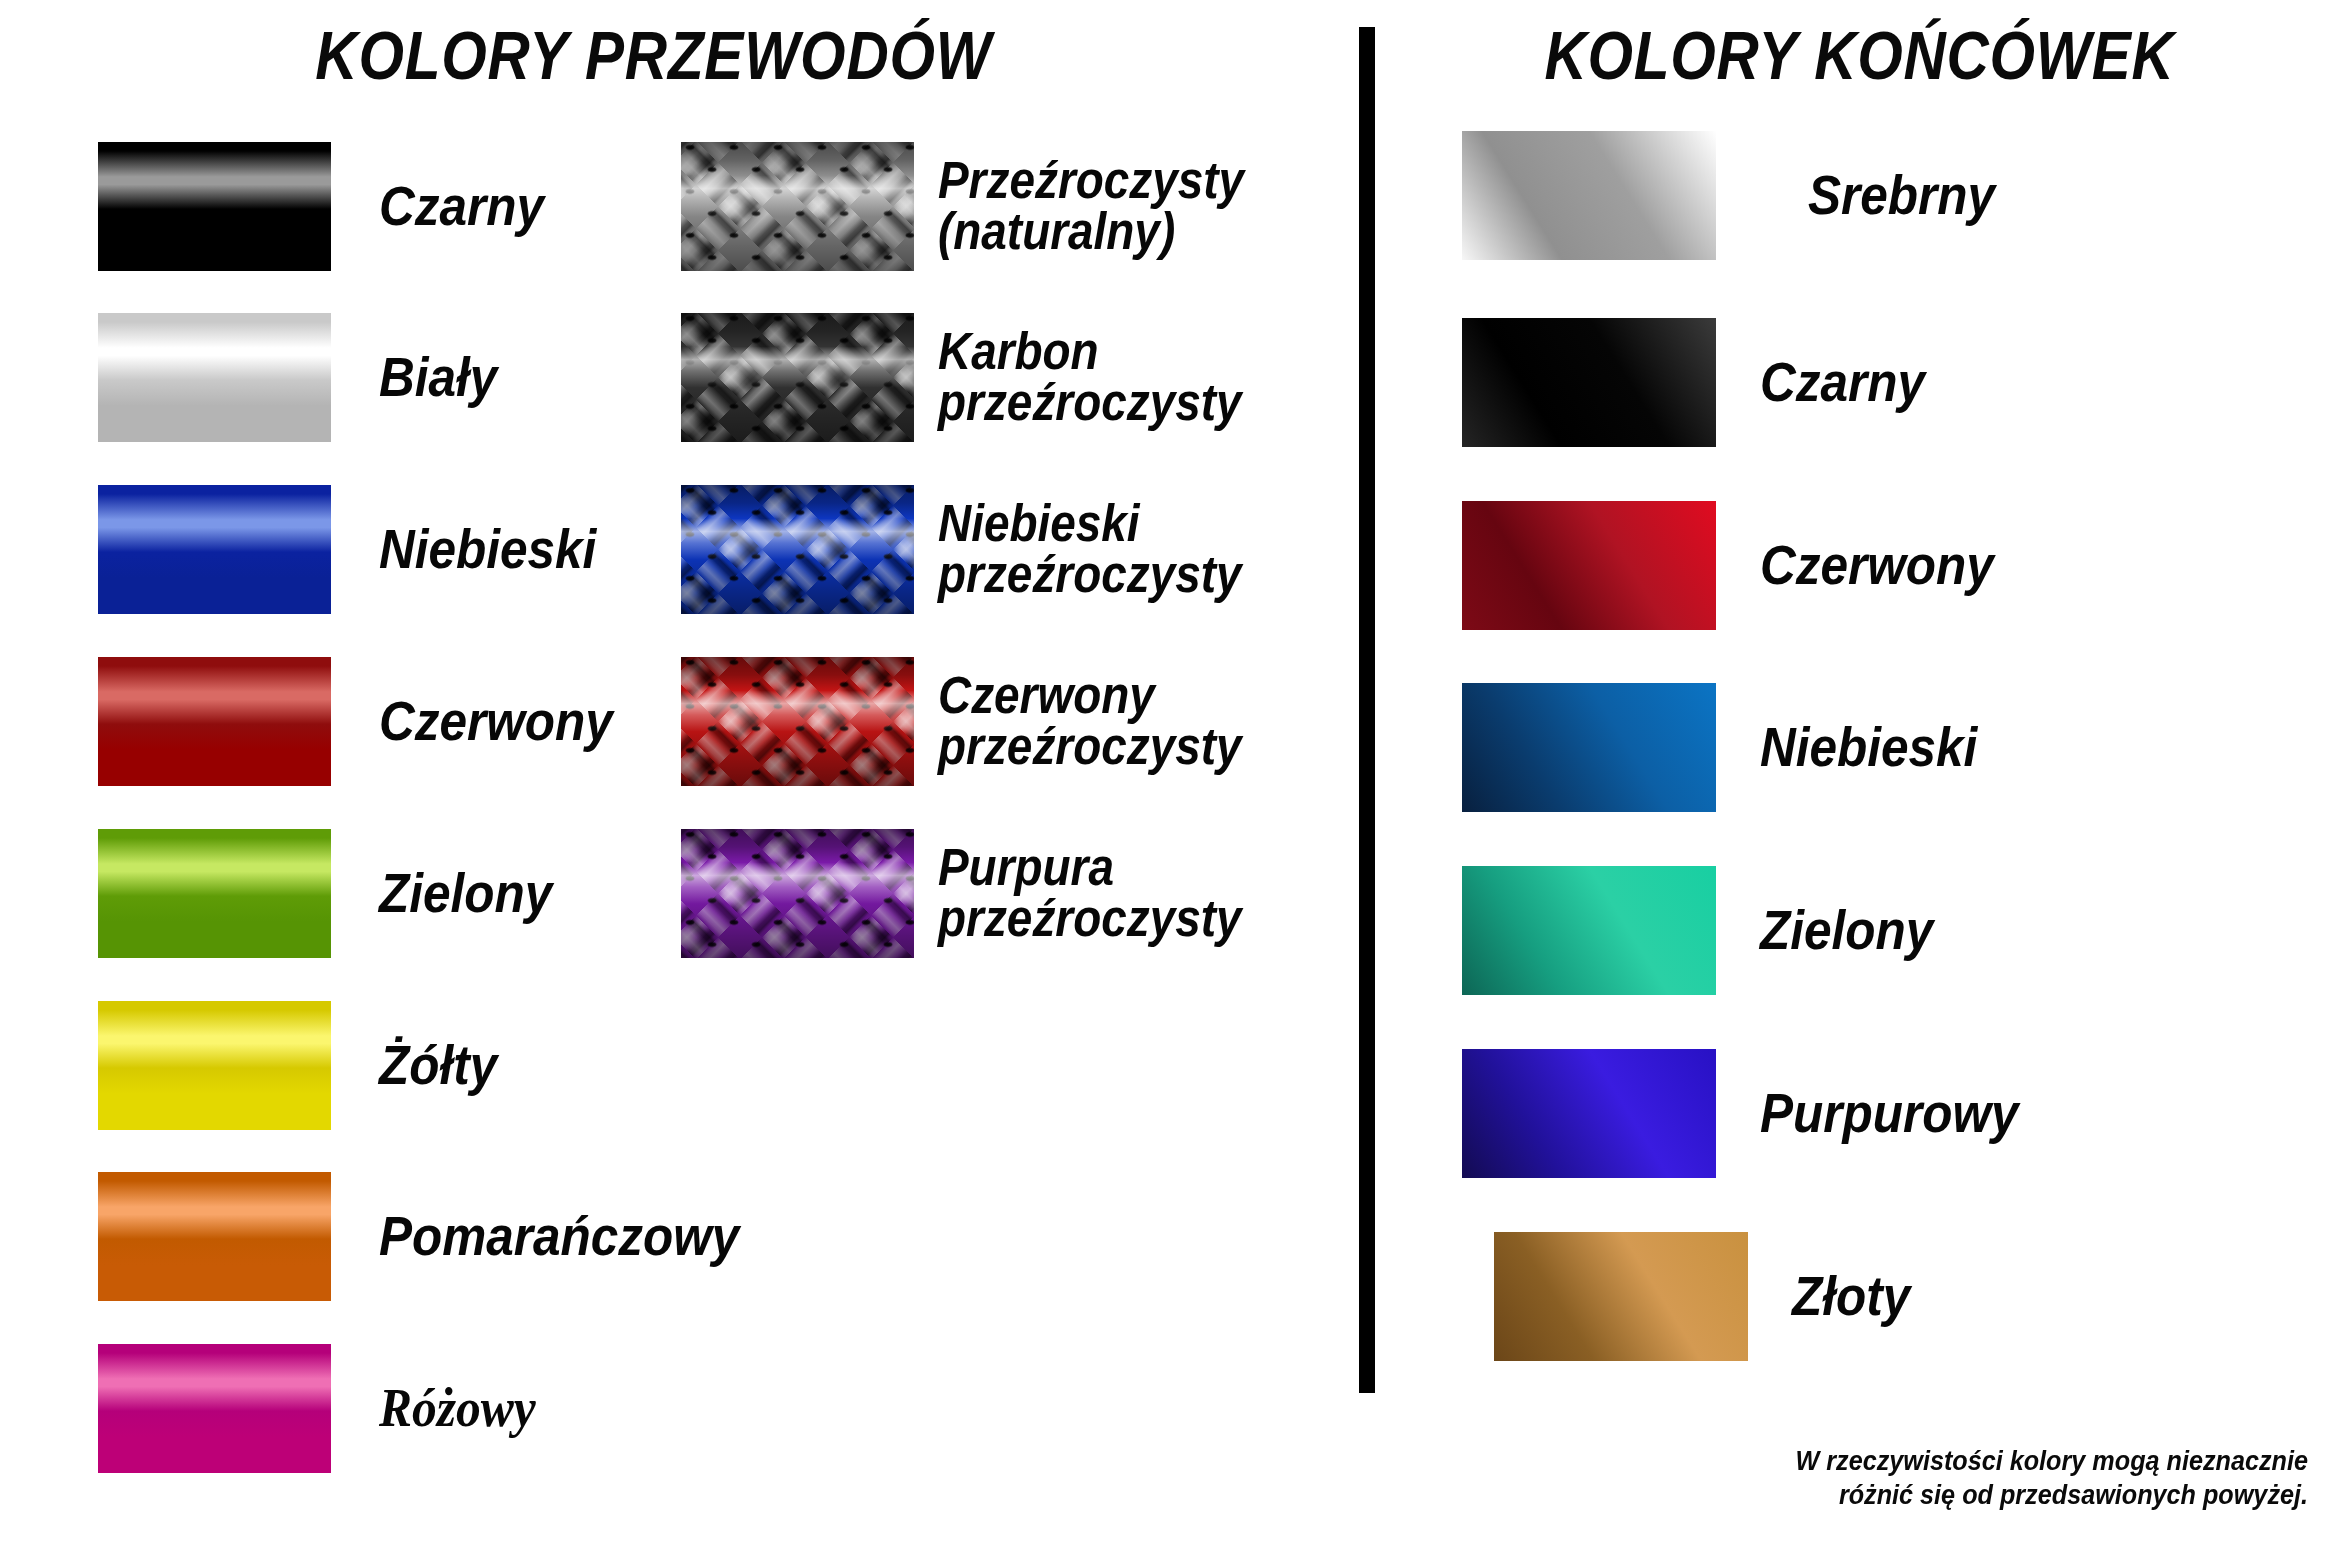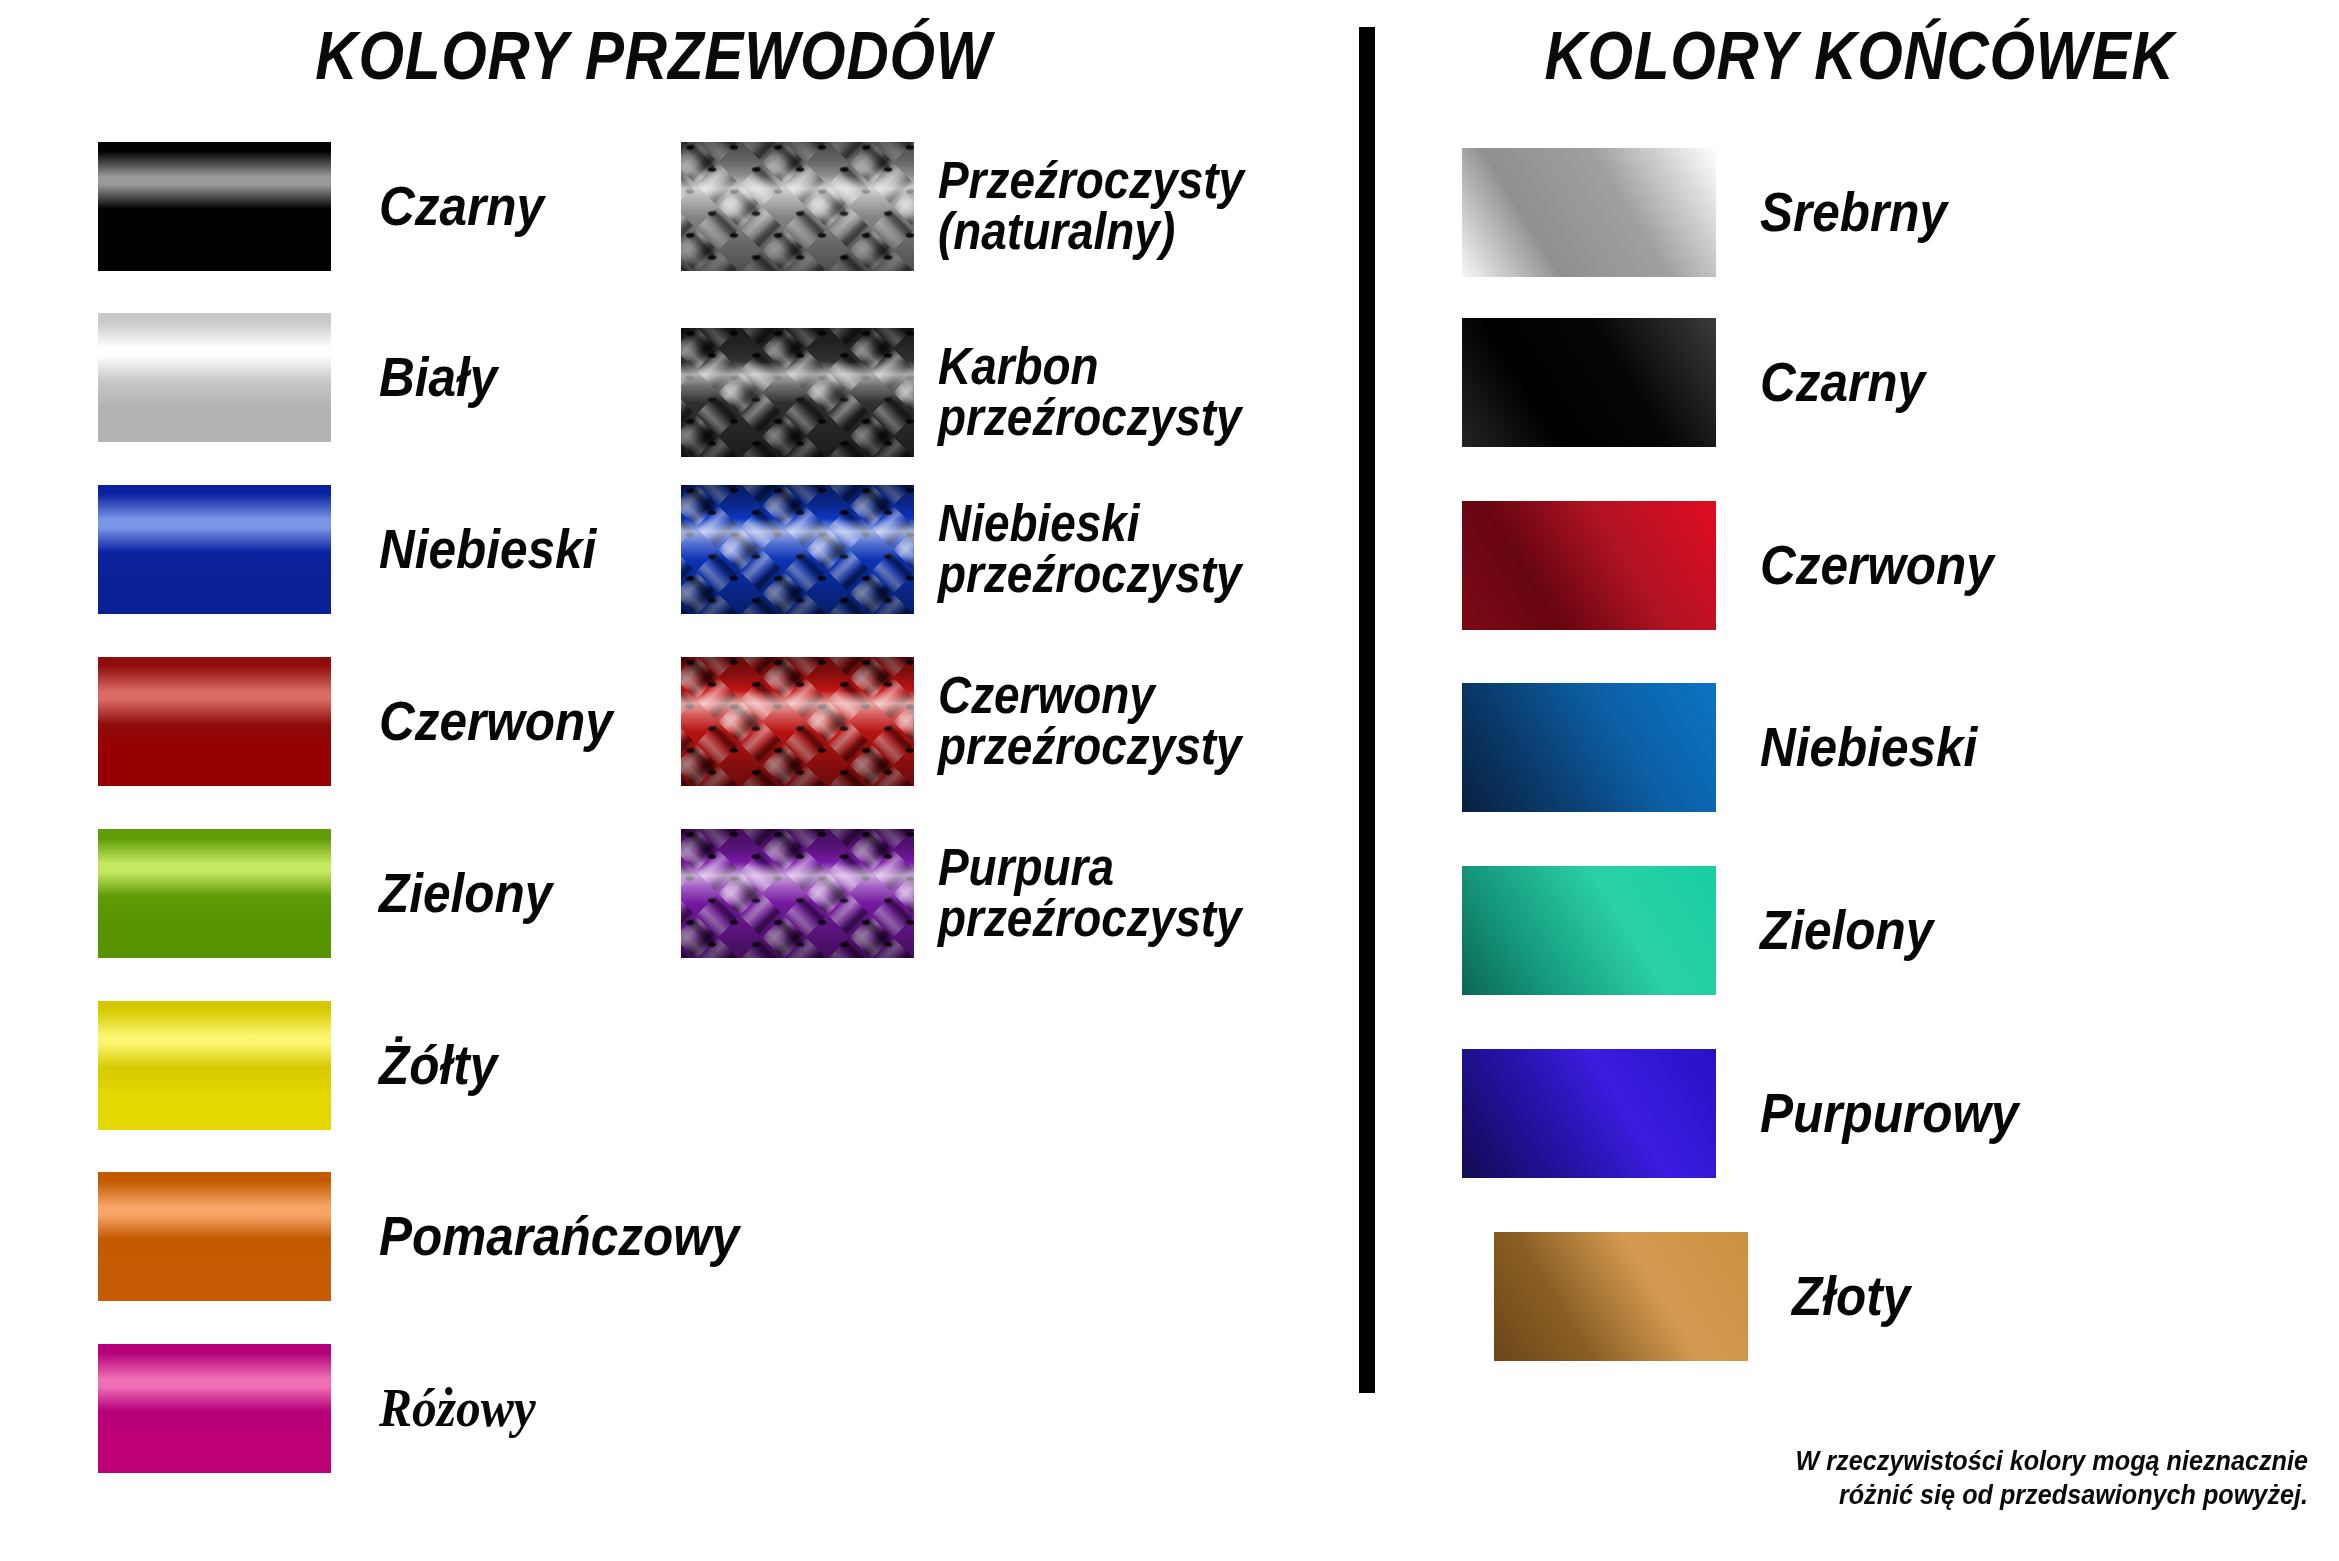"Srebrny" div.row { gap: none -> 48px; top: 148px -> 131px }
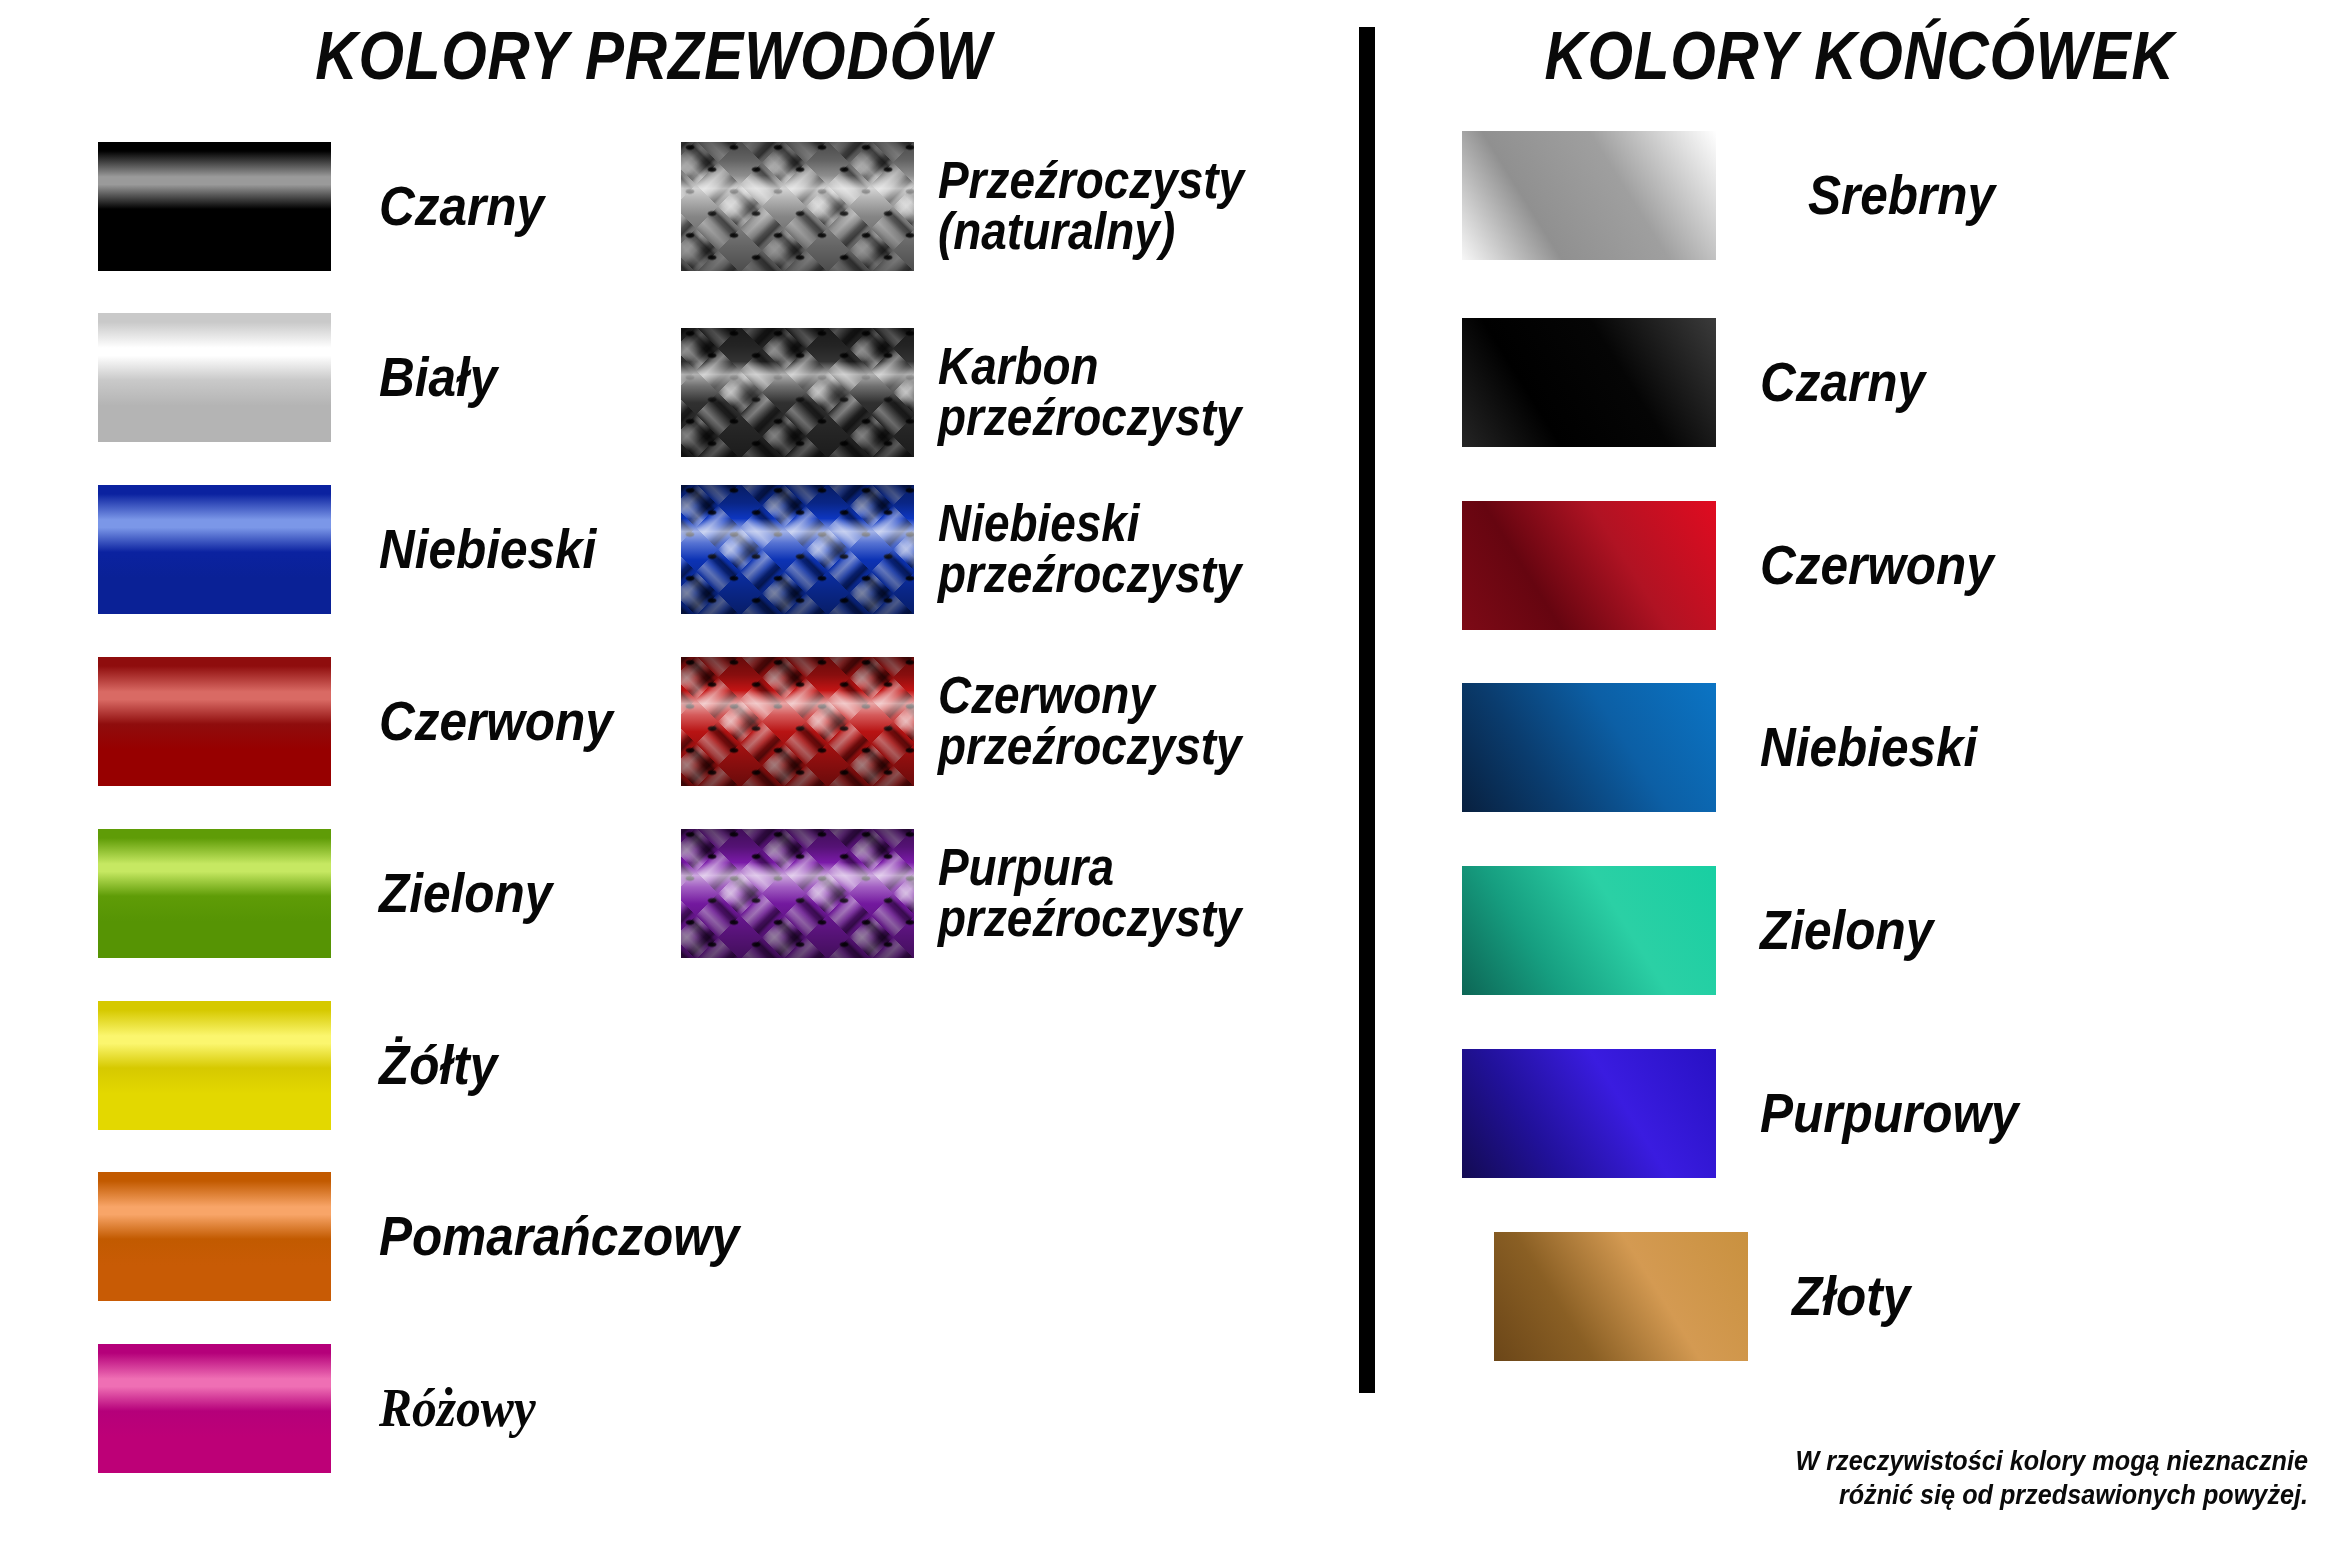"Karbon" div.row { top: 328px -> 313px }
